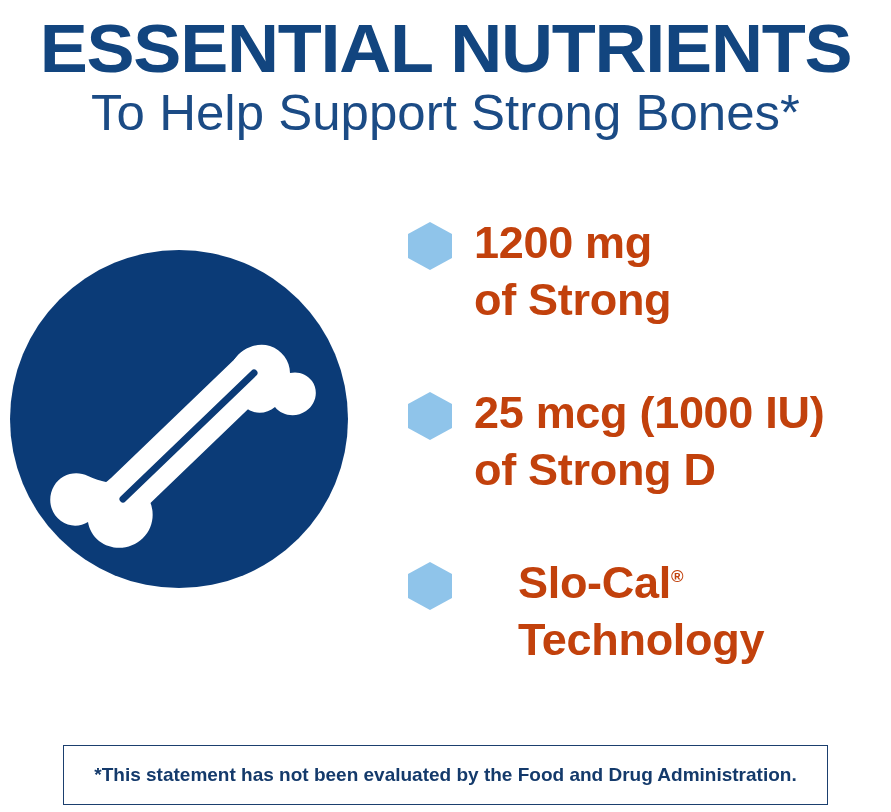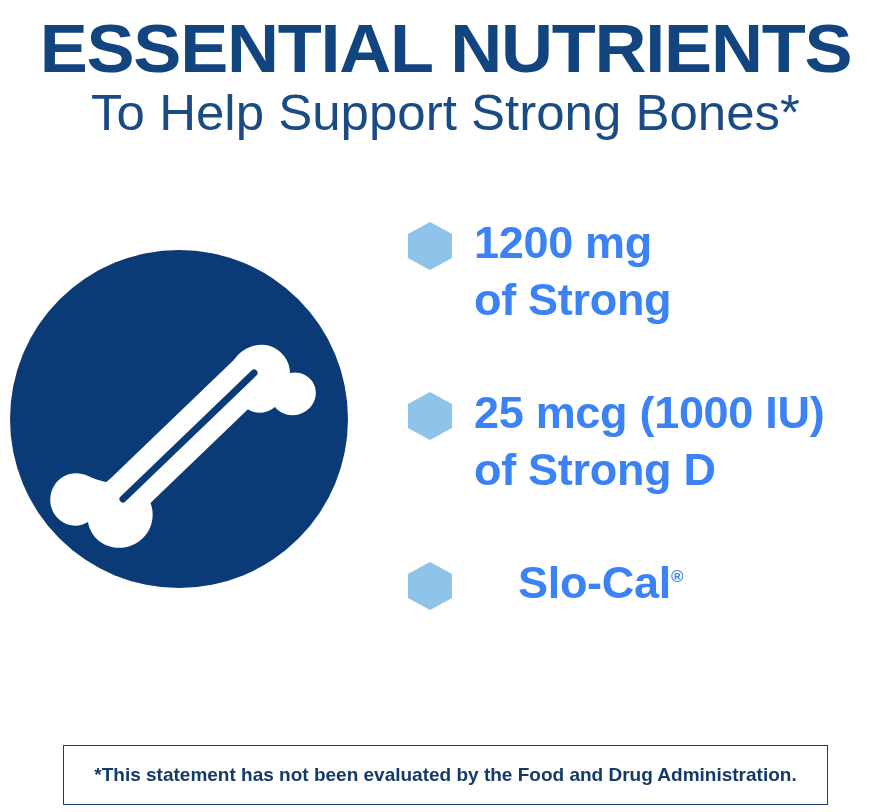"1200 mg" .bullet-text { color: #3b82f6 -> #c2410c }
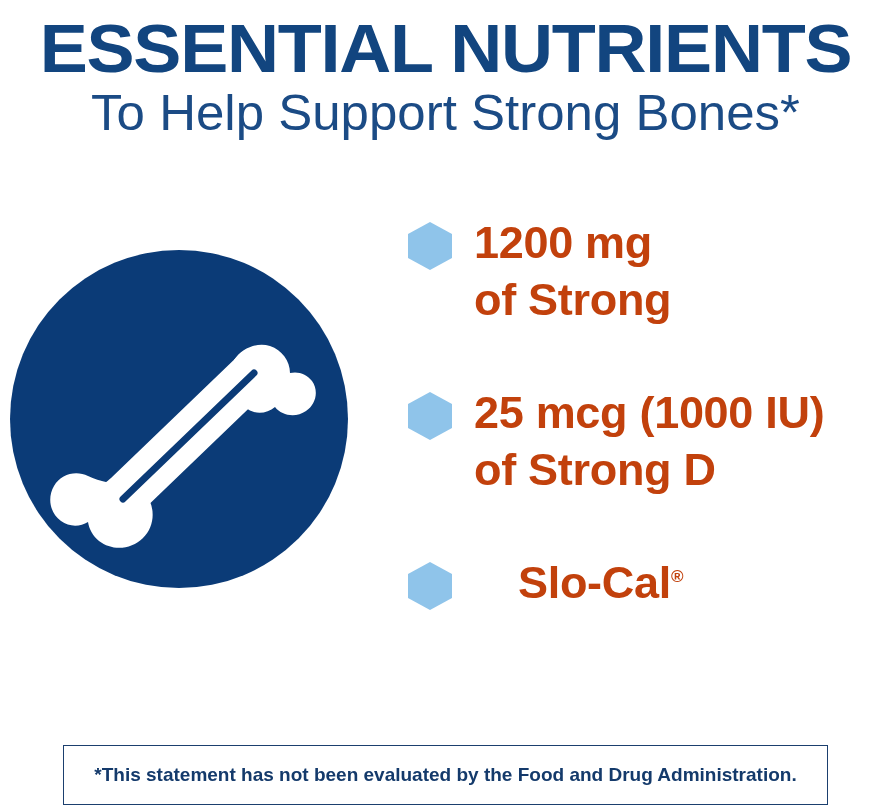"Technology" span.bullet-line { html: none -> <span>Technology</span> }
